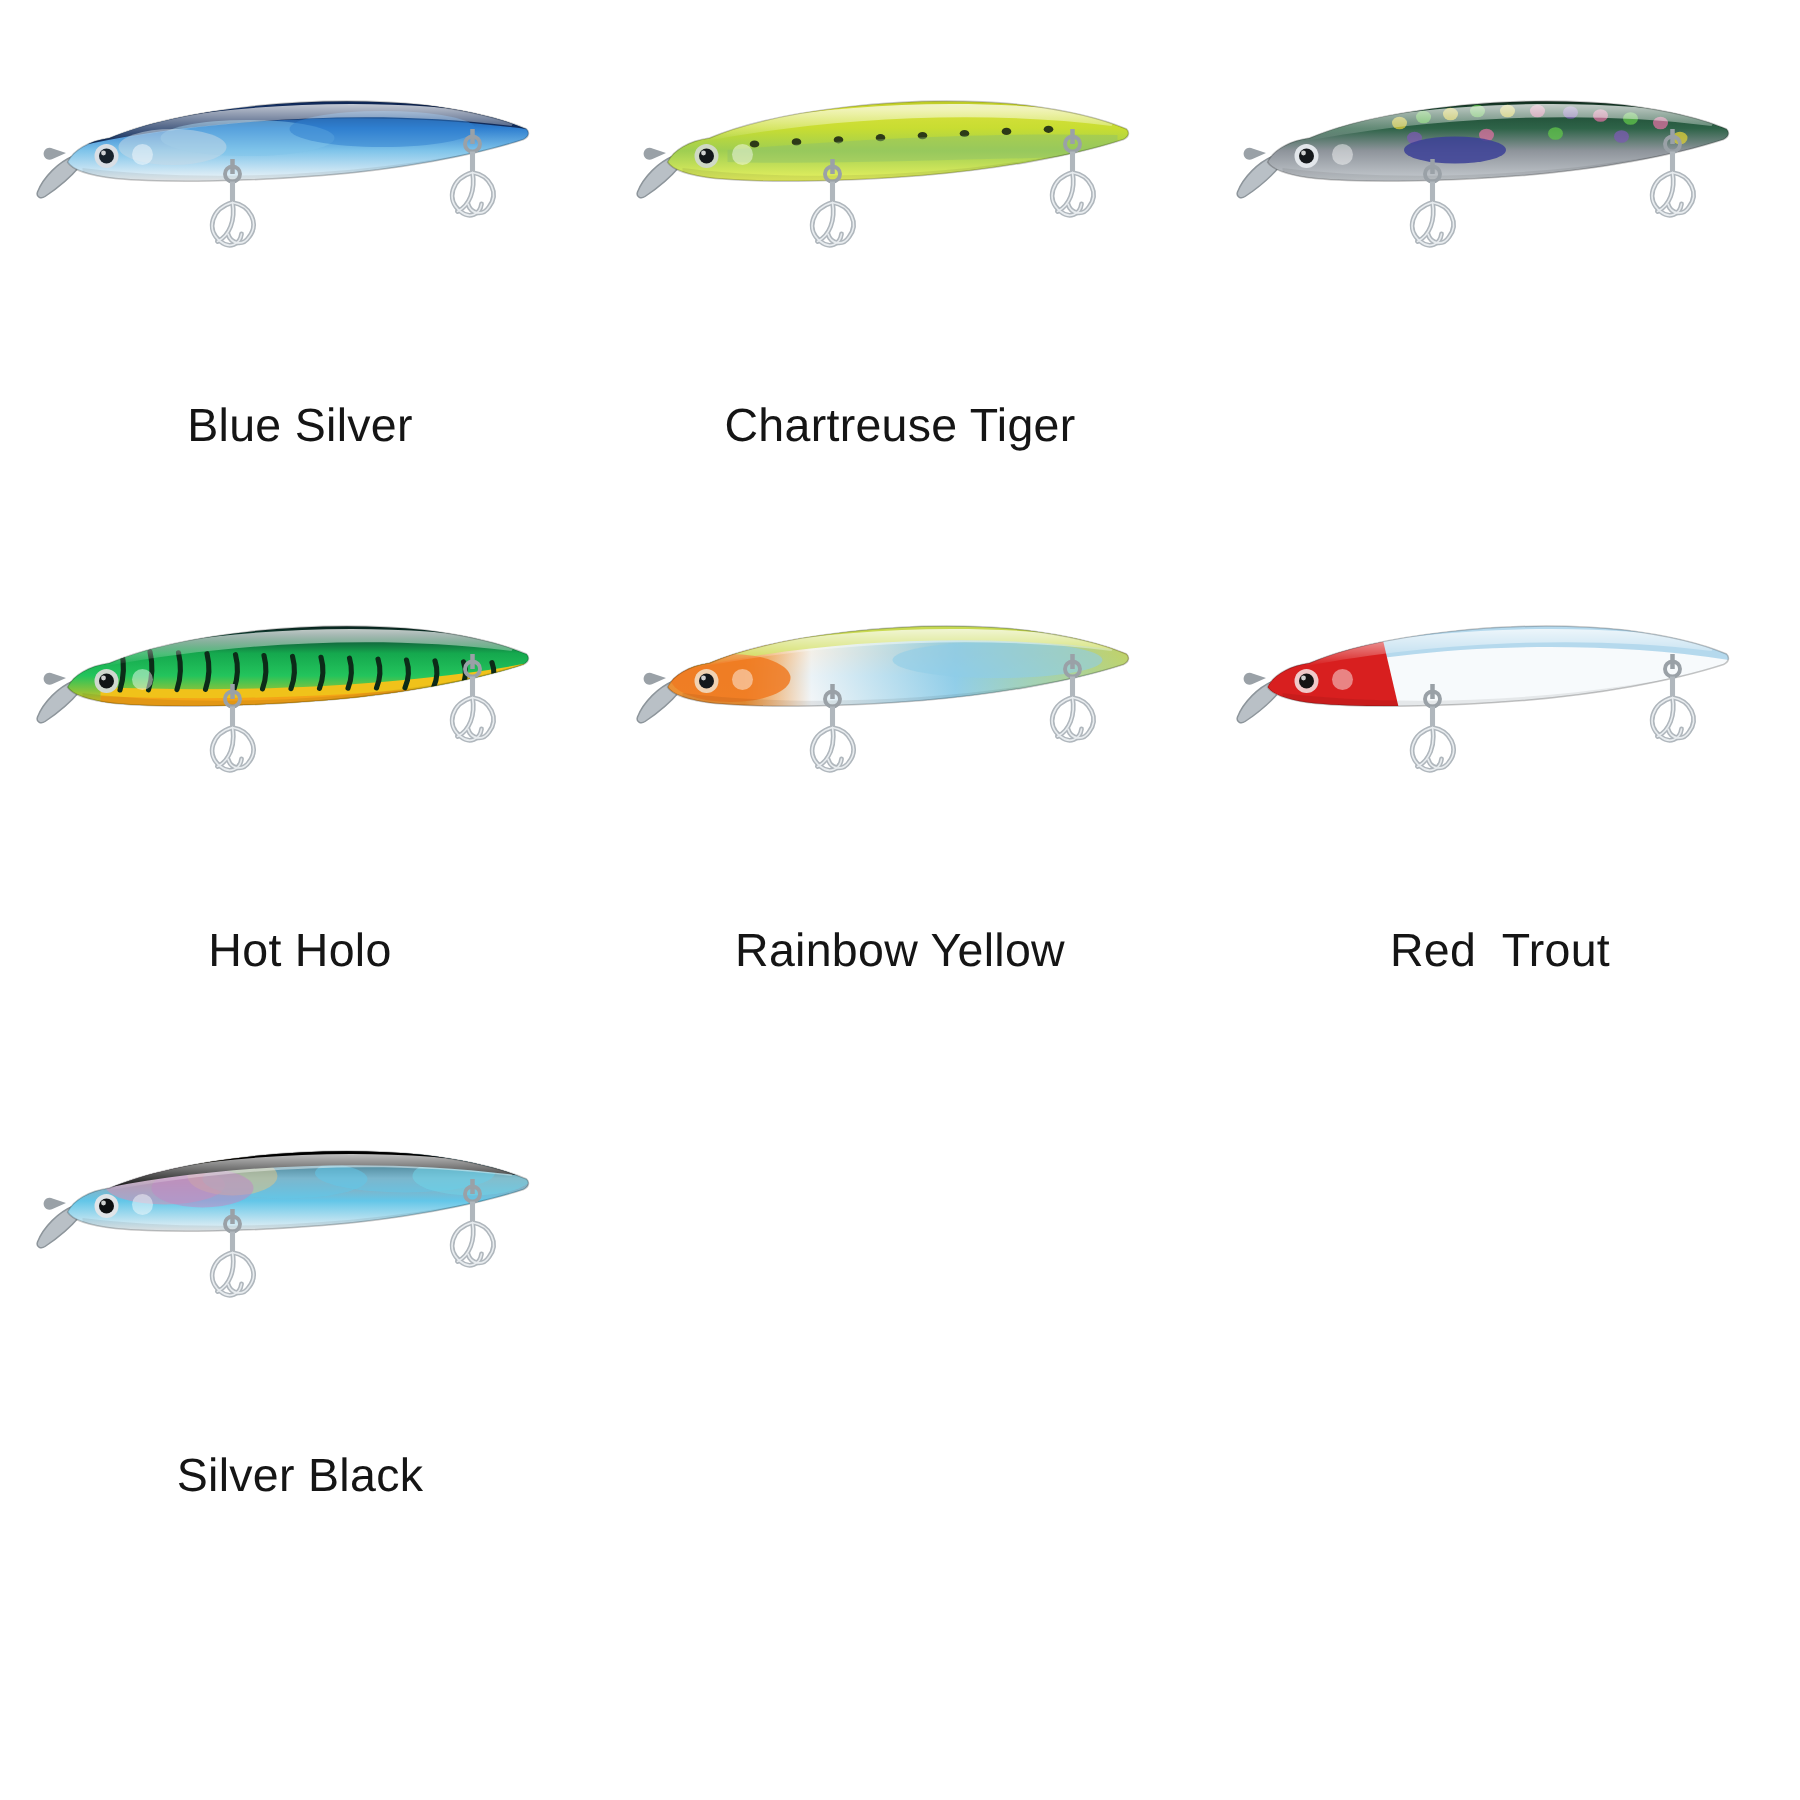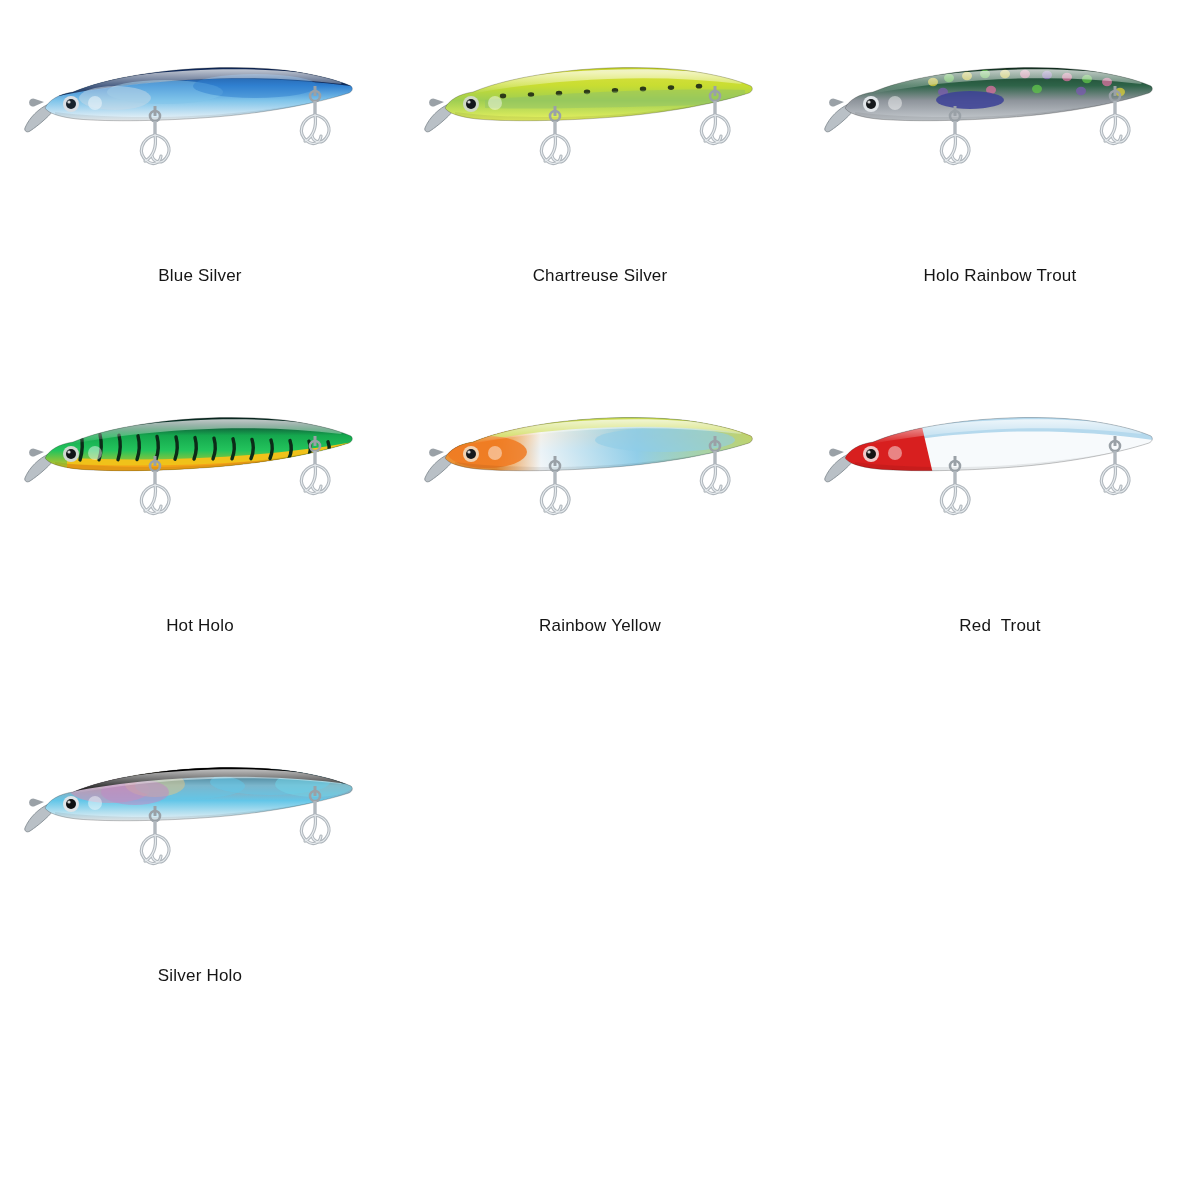"Blue Silver" .variant-label { font-size: 17px -> 31px }
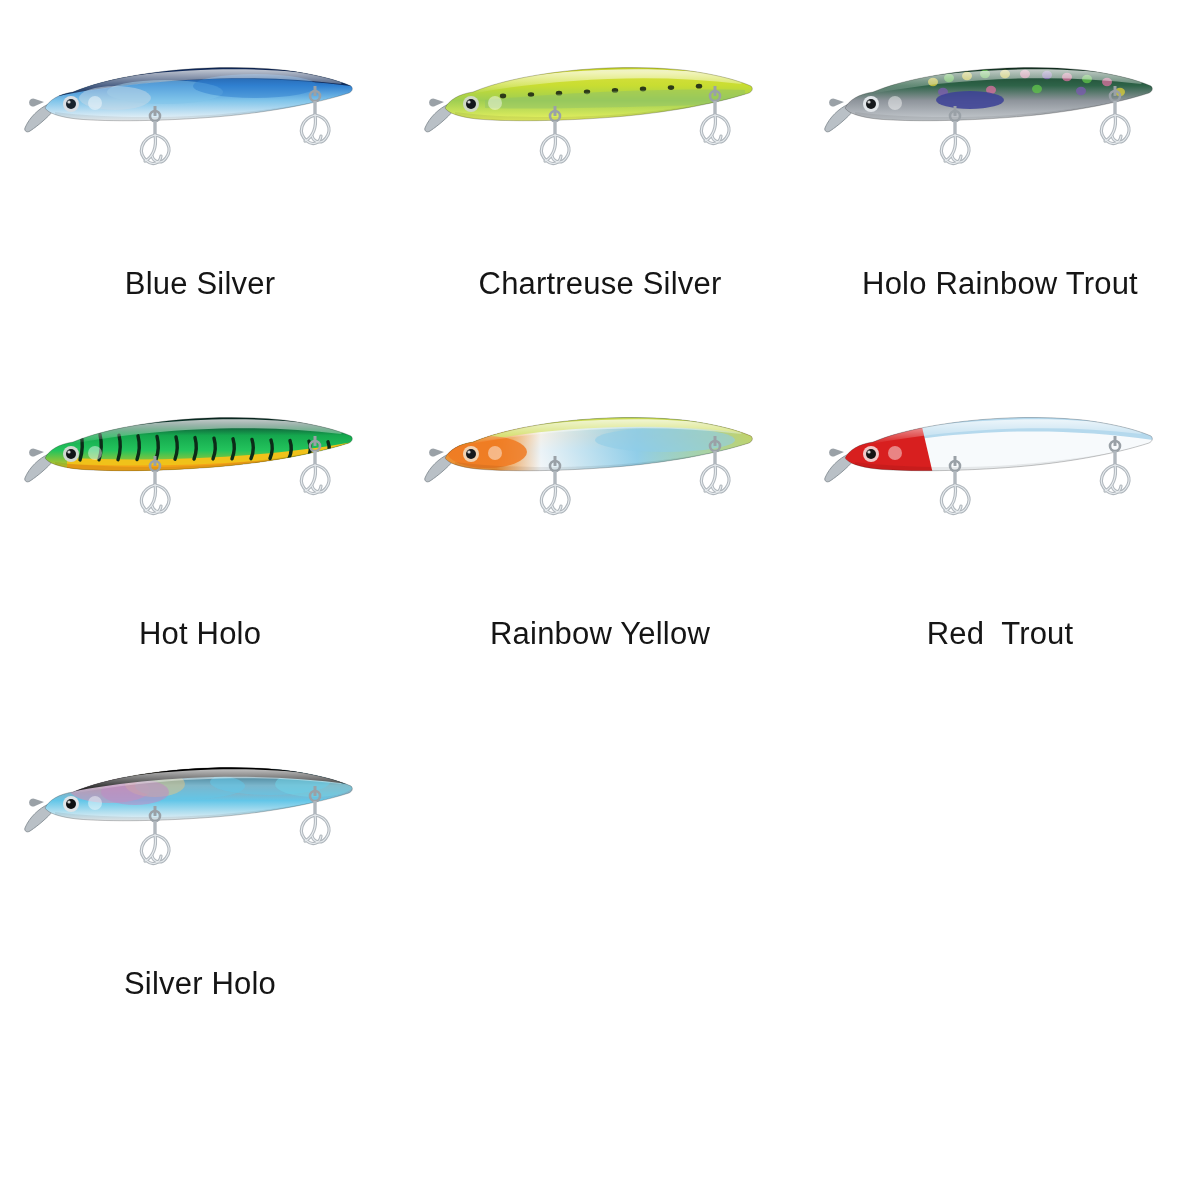"Chartreuse Silver" div.variant-label { text: Silver -> Tiger }
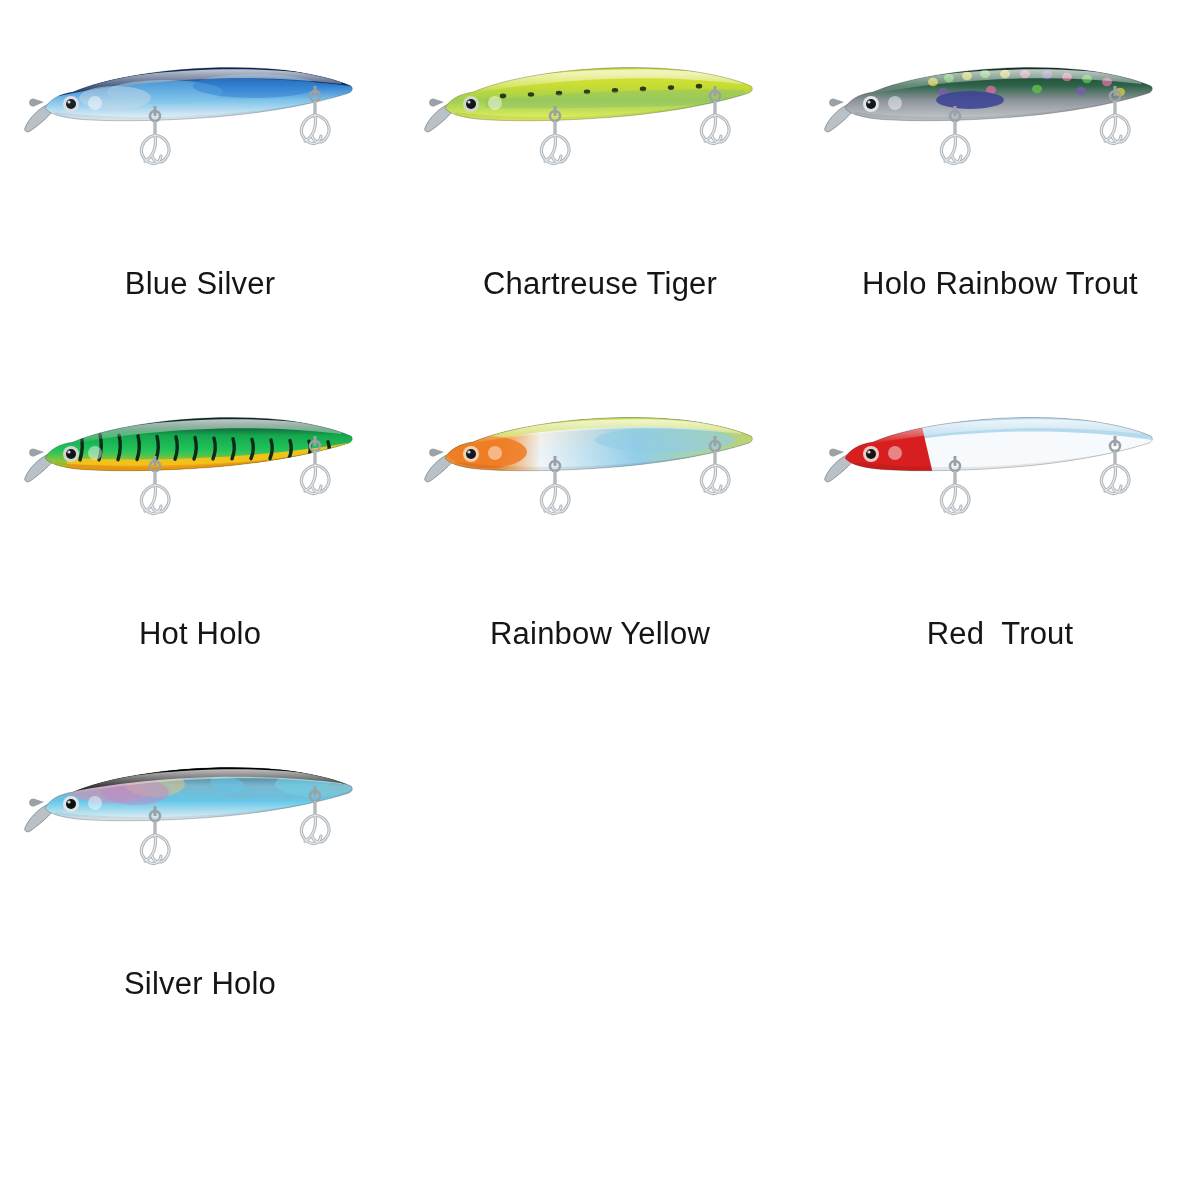"Holo Rainbow Trout" div.variant-label { html: <div>Holo Rainbow Trout</div> -> none }
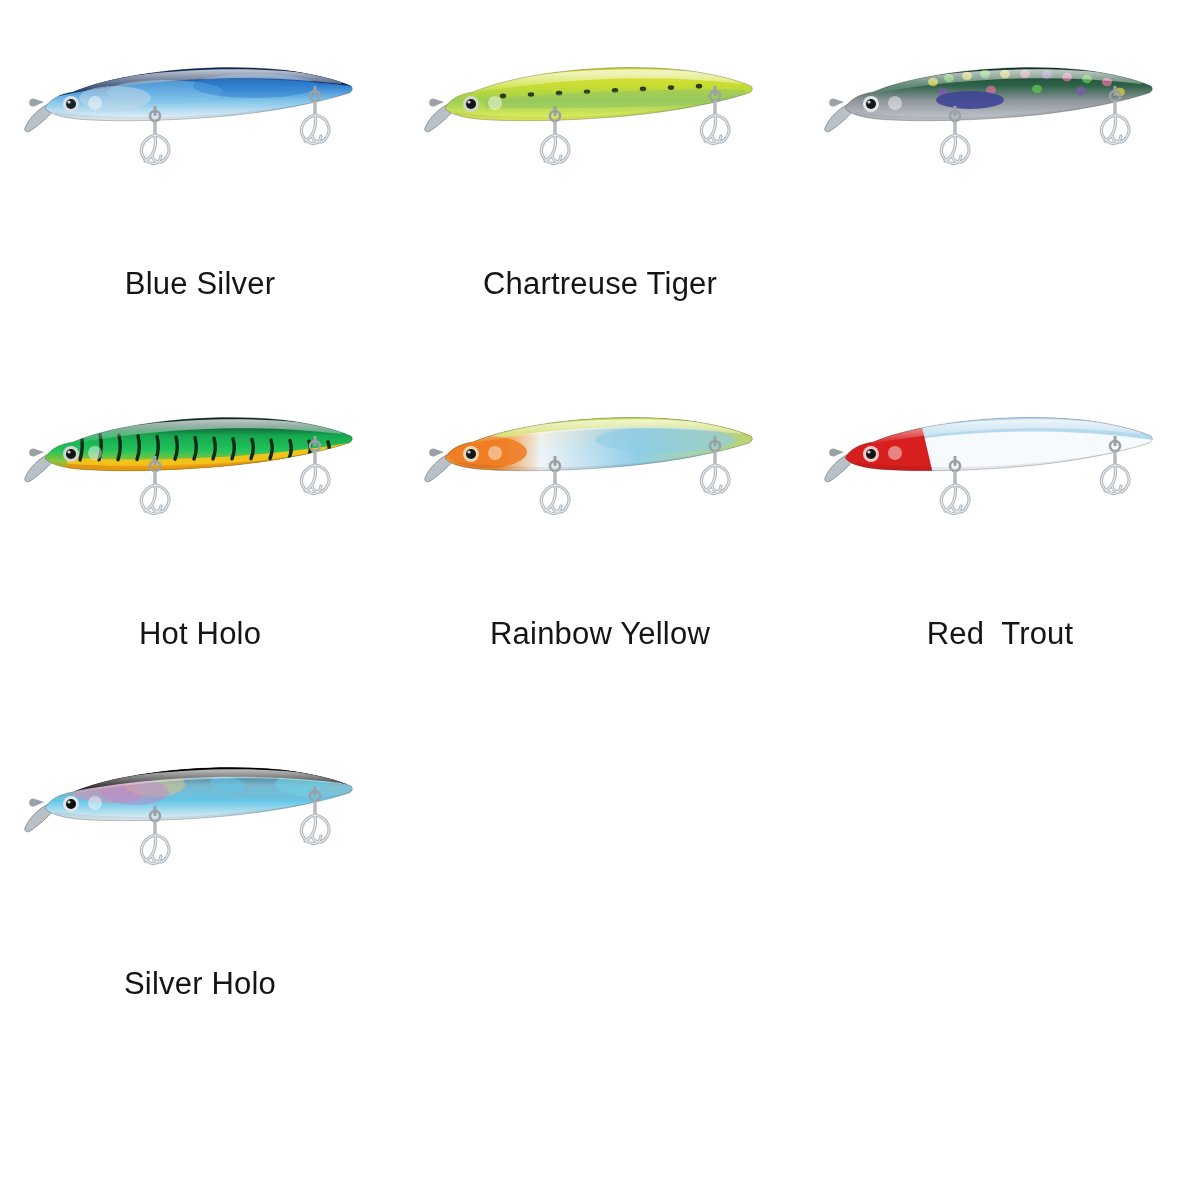"Silver Holo" div.variant-label { text: Holo -> Black }
